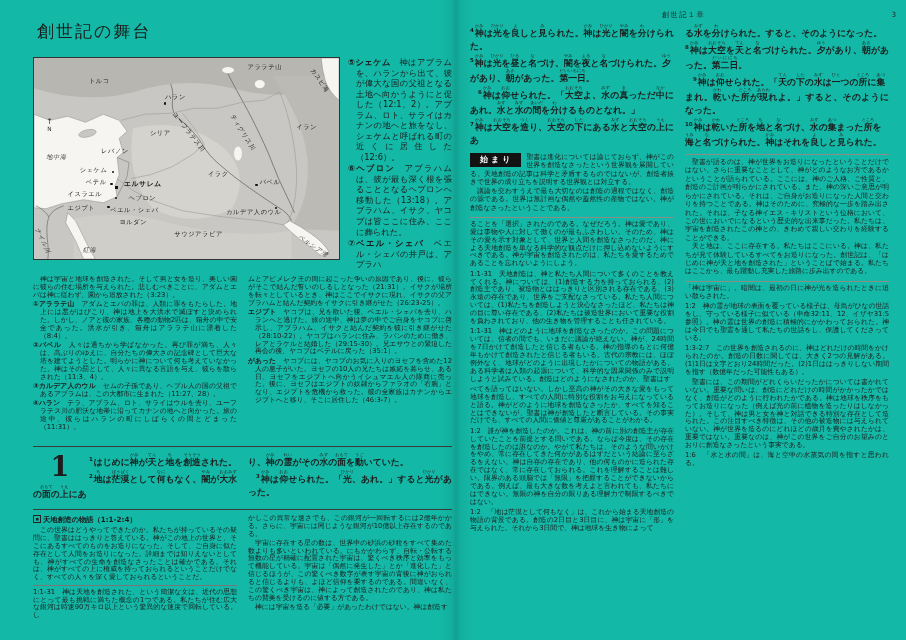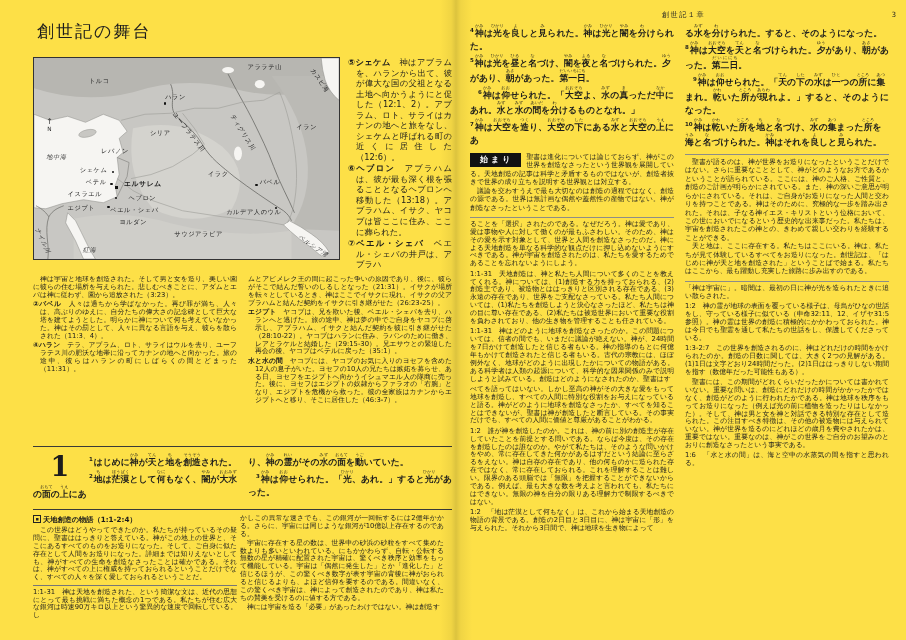"創世記１章" .page { background: #fde047 -> #14b8a6 }
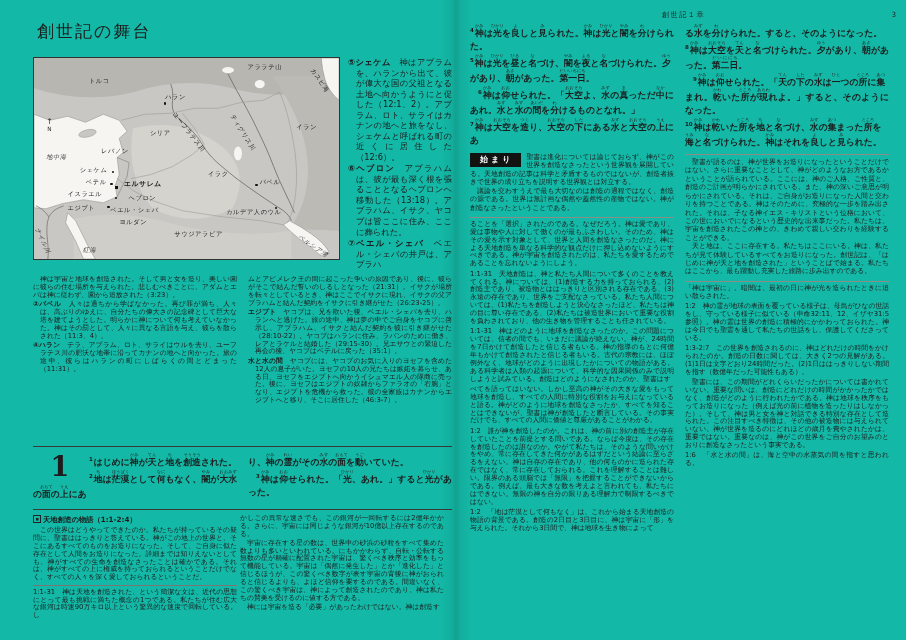"①アララテ山" div.numnote { html: none -> <div><b>①アララテ山</b> アダムとエバの罪は、人類に罪をもたらした。地上には悪がはびこり、神は地上を大洪水で滅ぼすと決められた。しかし、ノアと彼の家族、各種の動物2匹は、箱舟の中で安全であった。洪水が引き、箱舟はアララテ山に漂着した（8:4）。</div> }
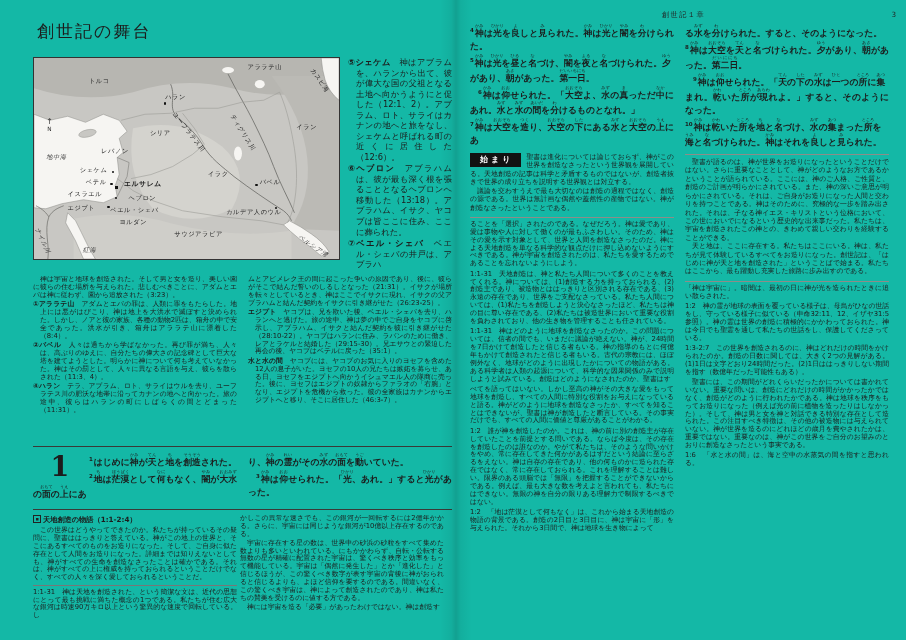"水と水の間" b { text: 水と水の間 -> があった }
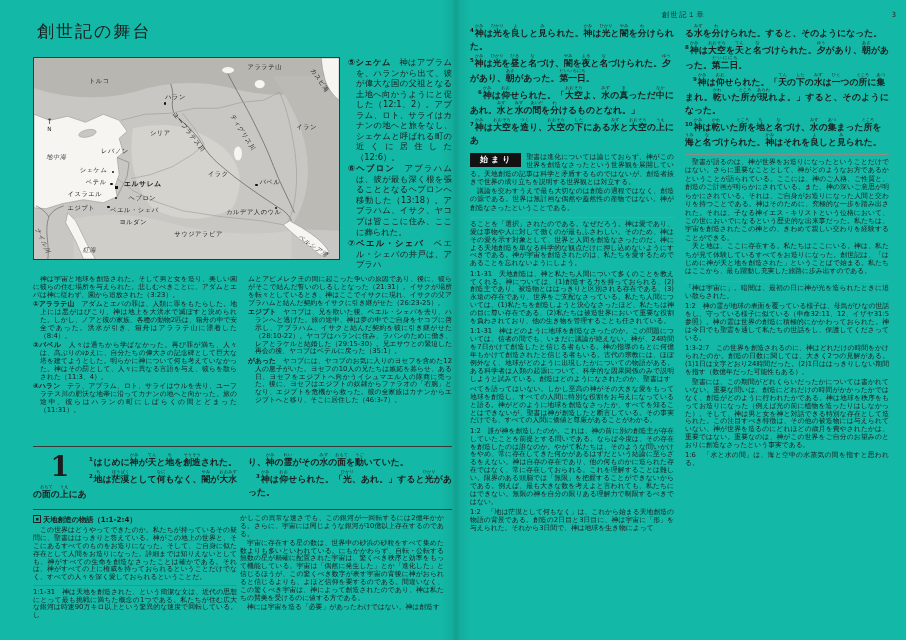"③カルデア人のウル" div.numnote { html: none -> <div><b>③カルデア人のウル</b> セムの子孫であり、ヘブル人の国の父祖であるアブラムは、この大都市に生まれた（11:27、28）。</div> }
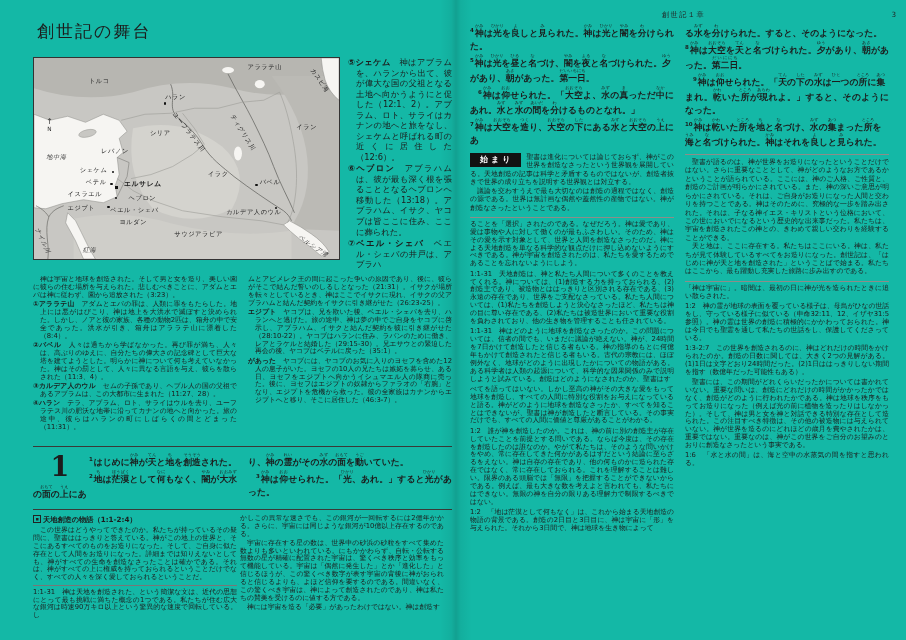"天地創造の物語（1:1-2:4）" #lp-comm { gap: 3px -> 11px }
